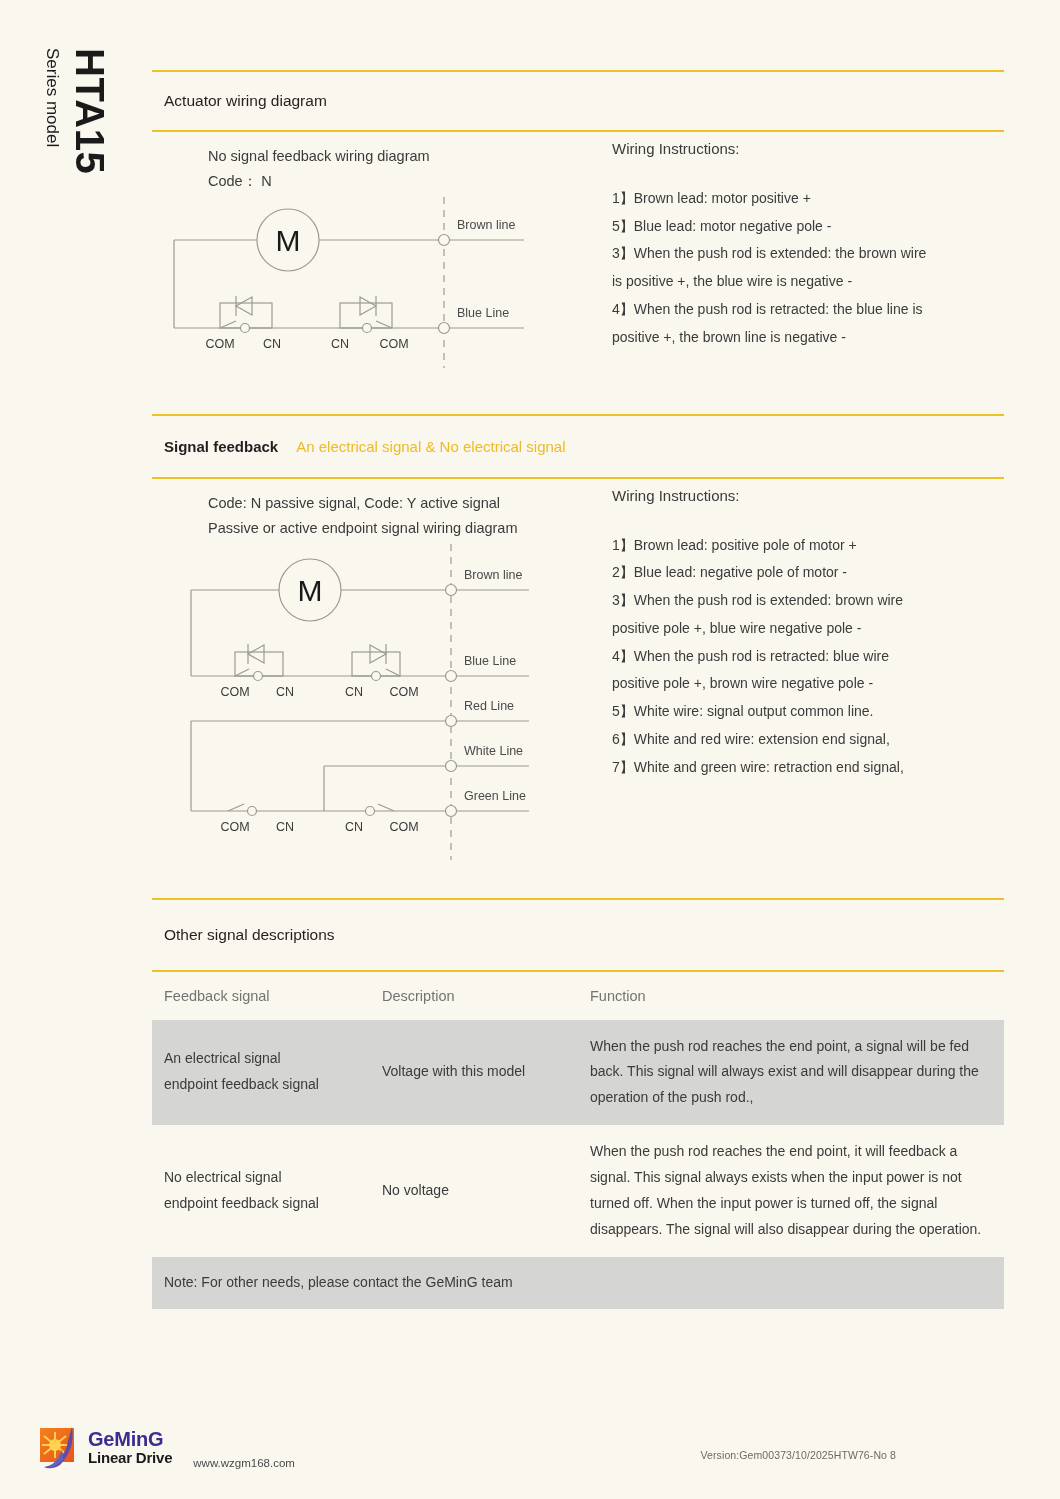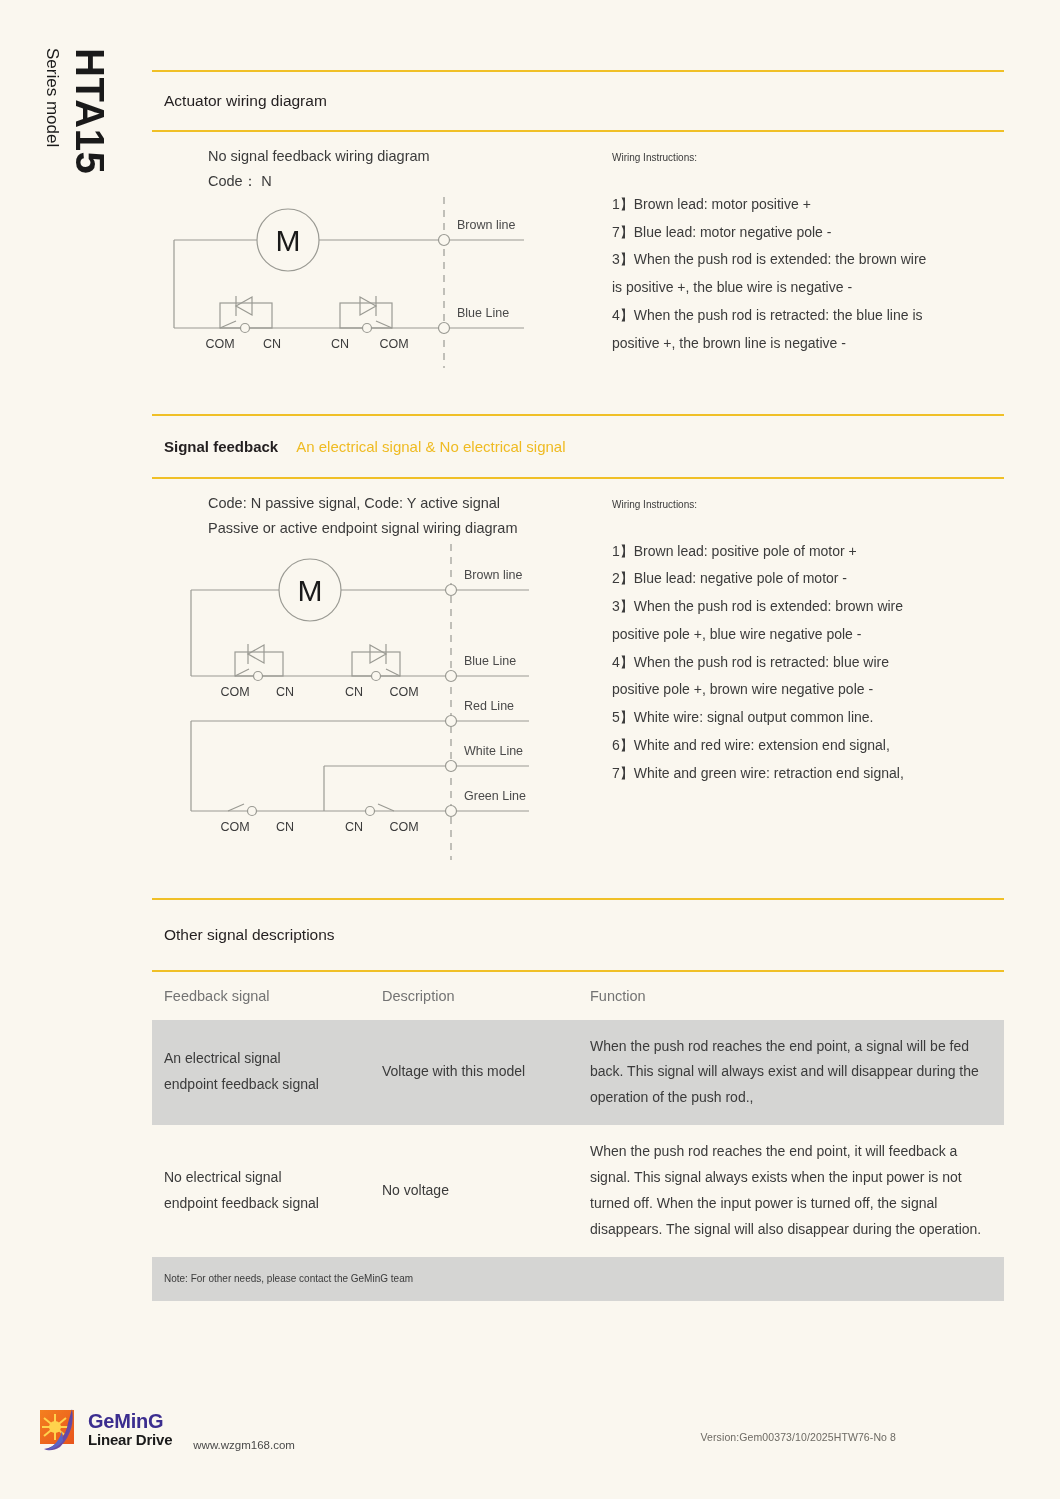"Wiring Instructions:" .instr-head { font-size: 10px -> 15px; padding-top: 20px -> 8px }
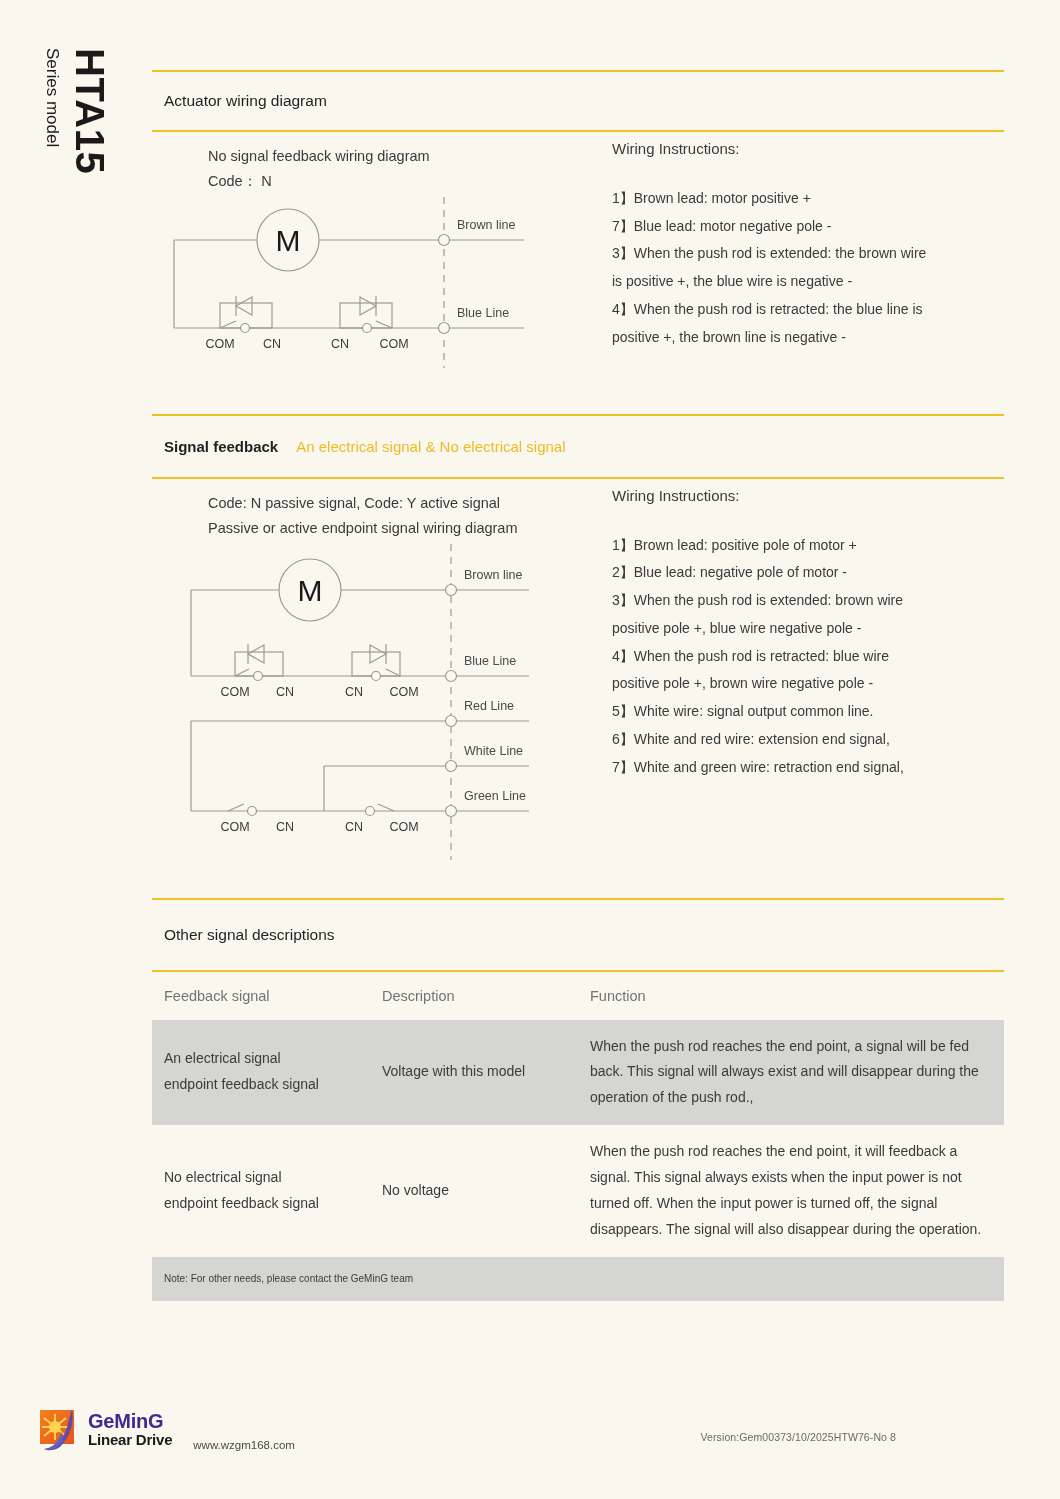"7】Blue lead: motor negative pole" li { text: 7 -> 5 }
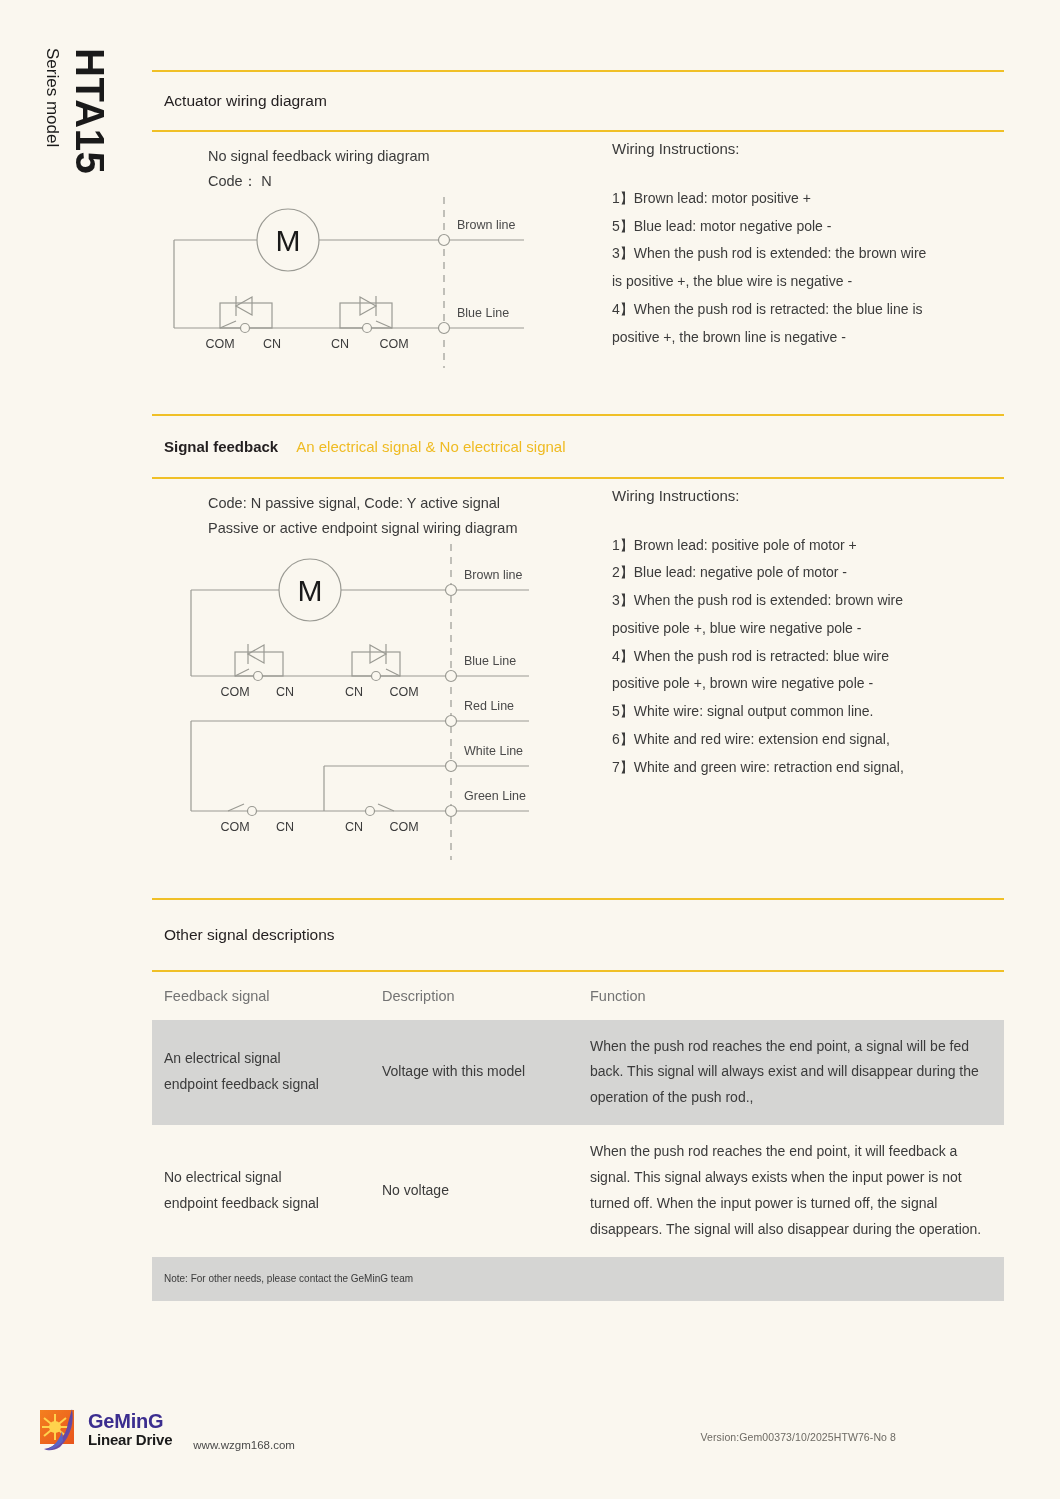"Note: For other needs, please" tr.note td { font-size: 10px -> 14px }
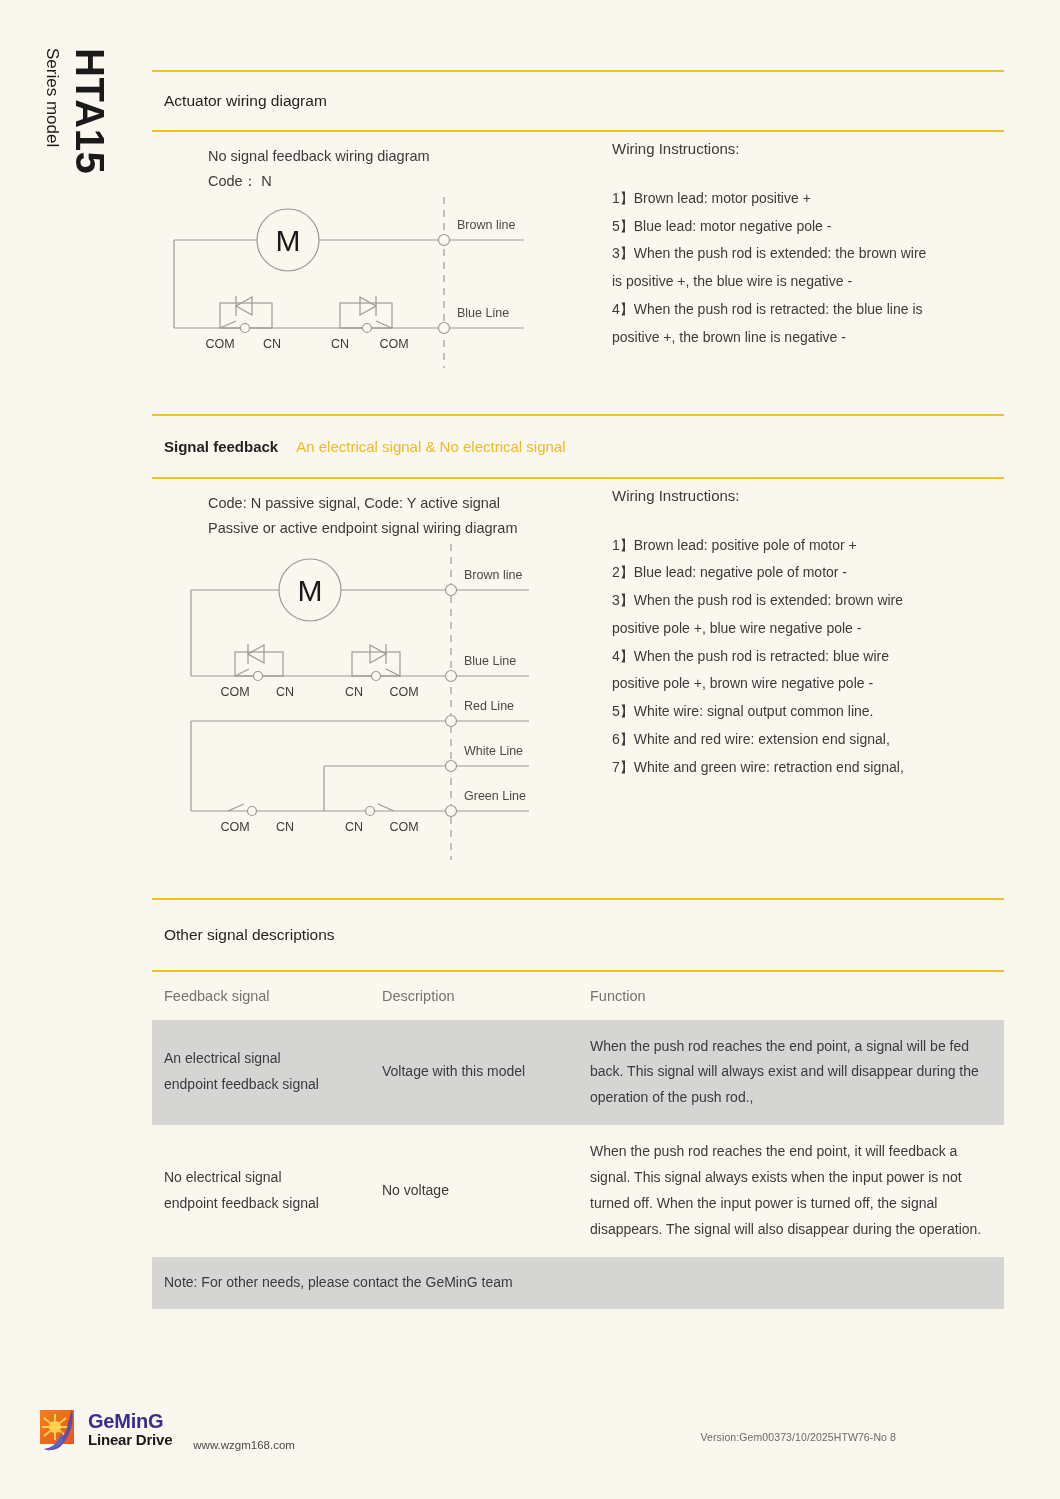"GeMinG" .footer { bottom: 36px -> 18px }
